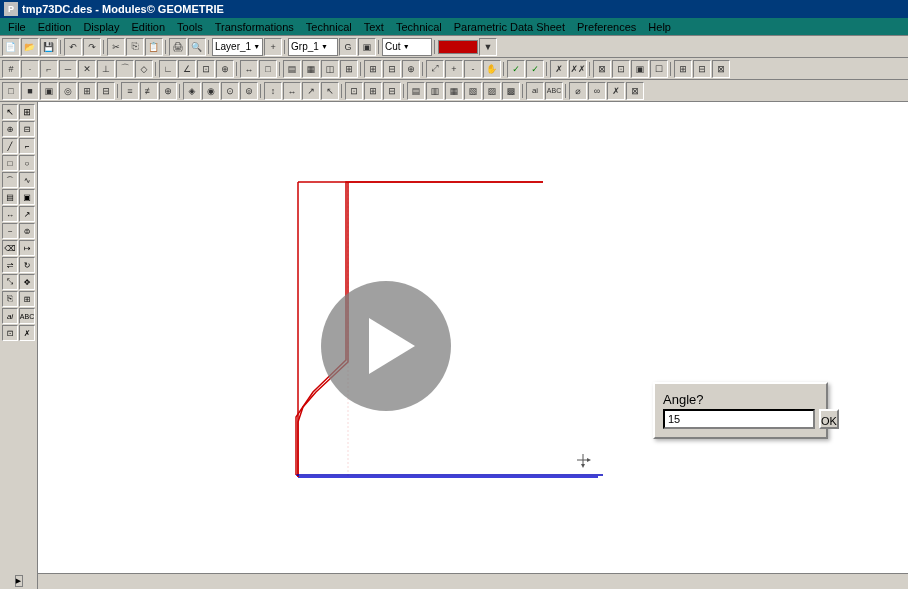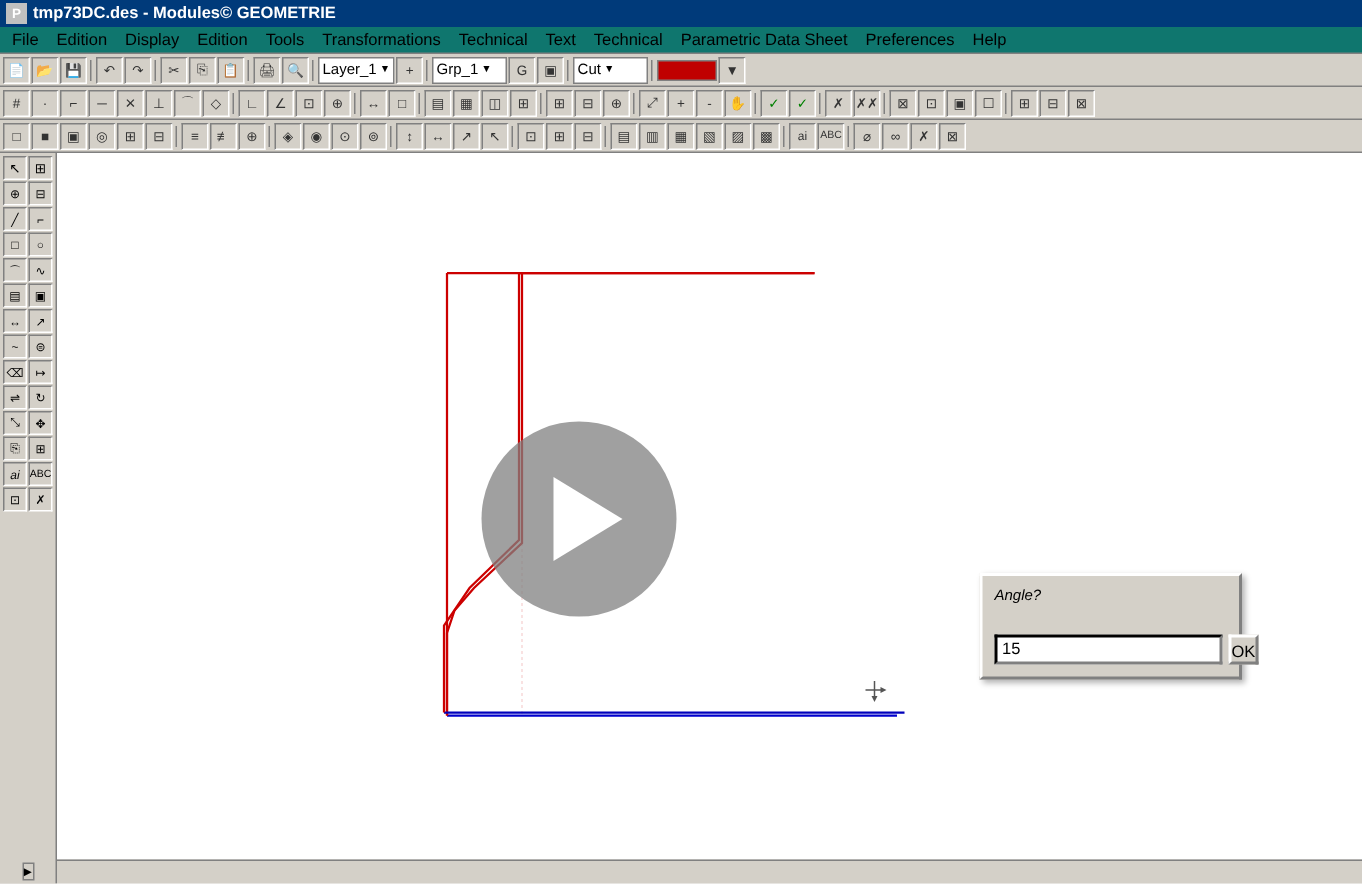"Angle?" #dialog-label { font-size: 10px -> 13px; font-style: italic -> none; margin-bottom: 20px -> 2px }
